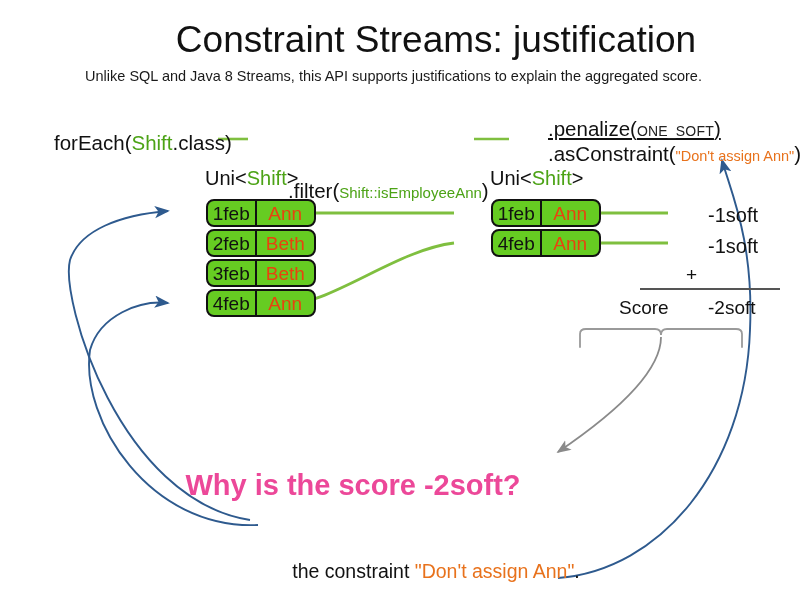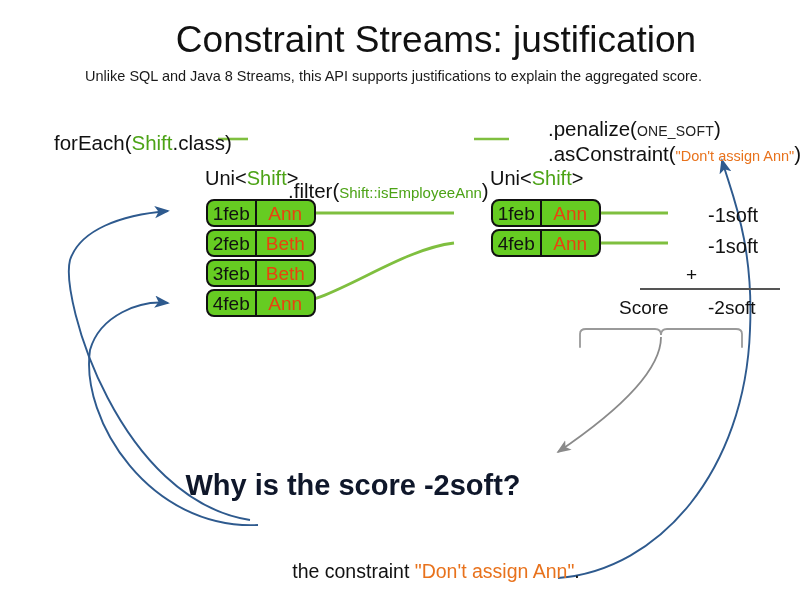".penalize(ONE_SOFT)" #code-penalize { text-decoration: none -> underline }
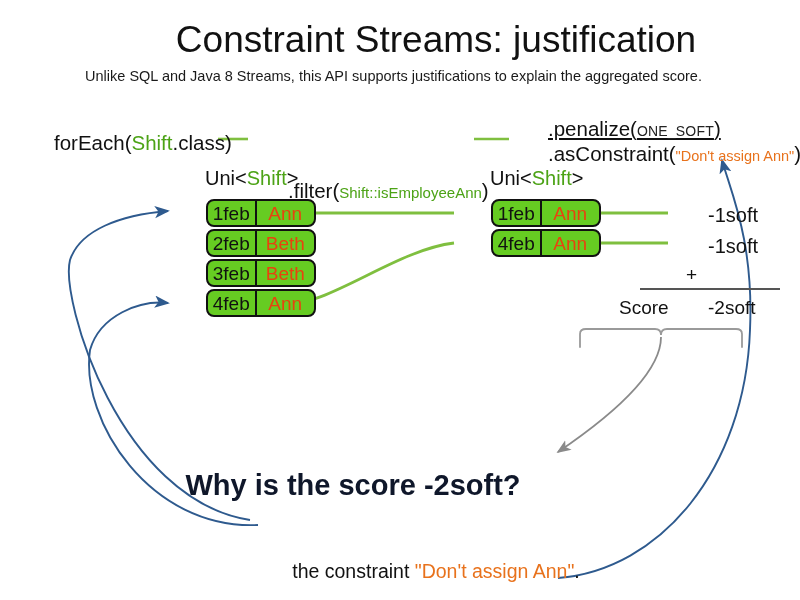"Why is the score -2soft?" #why { color: #0f172a -> #ec4899 }
